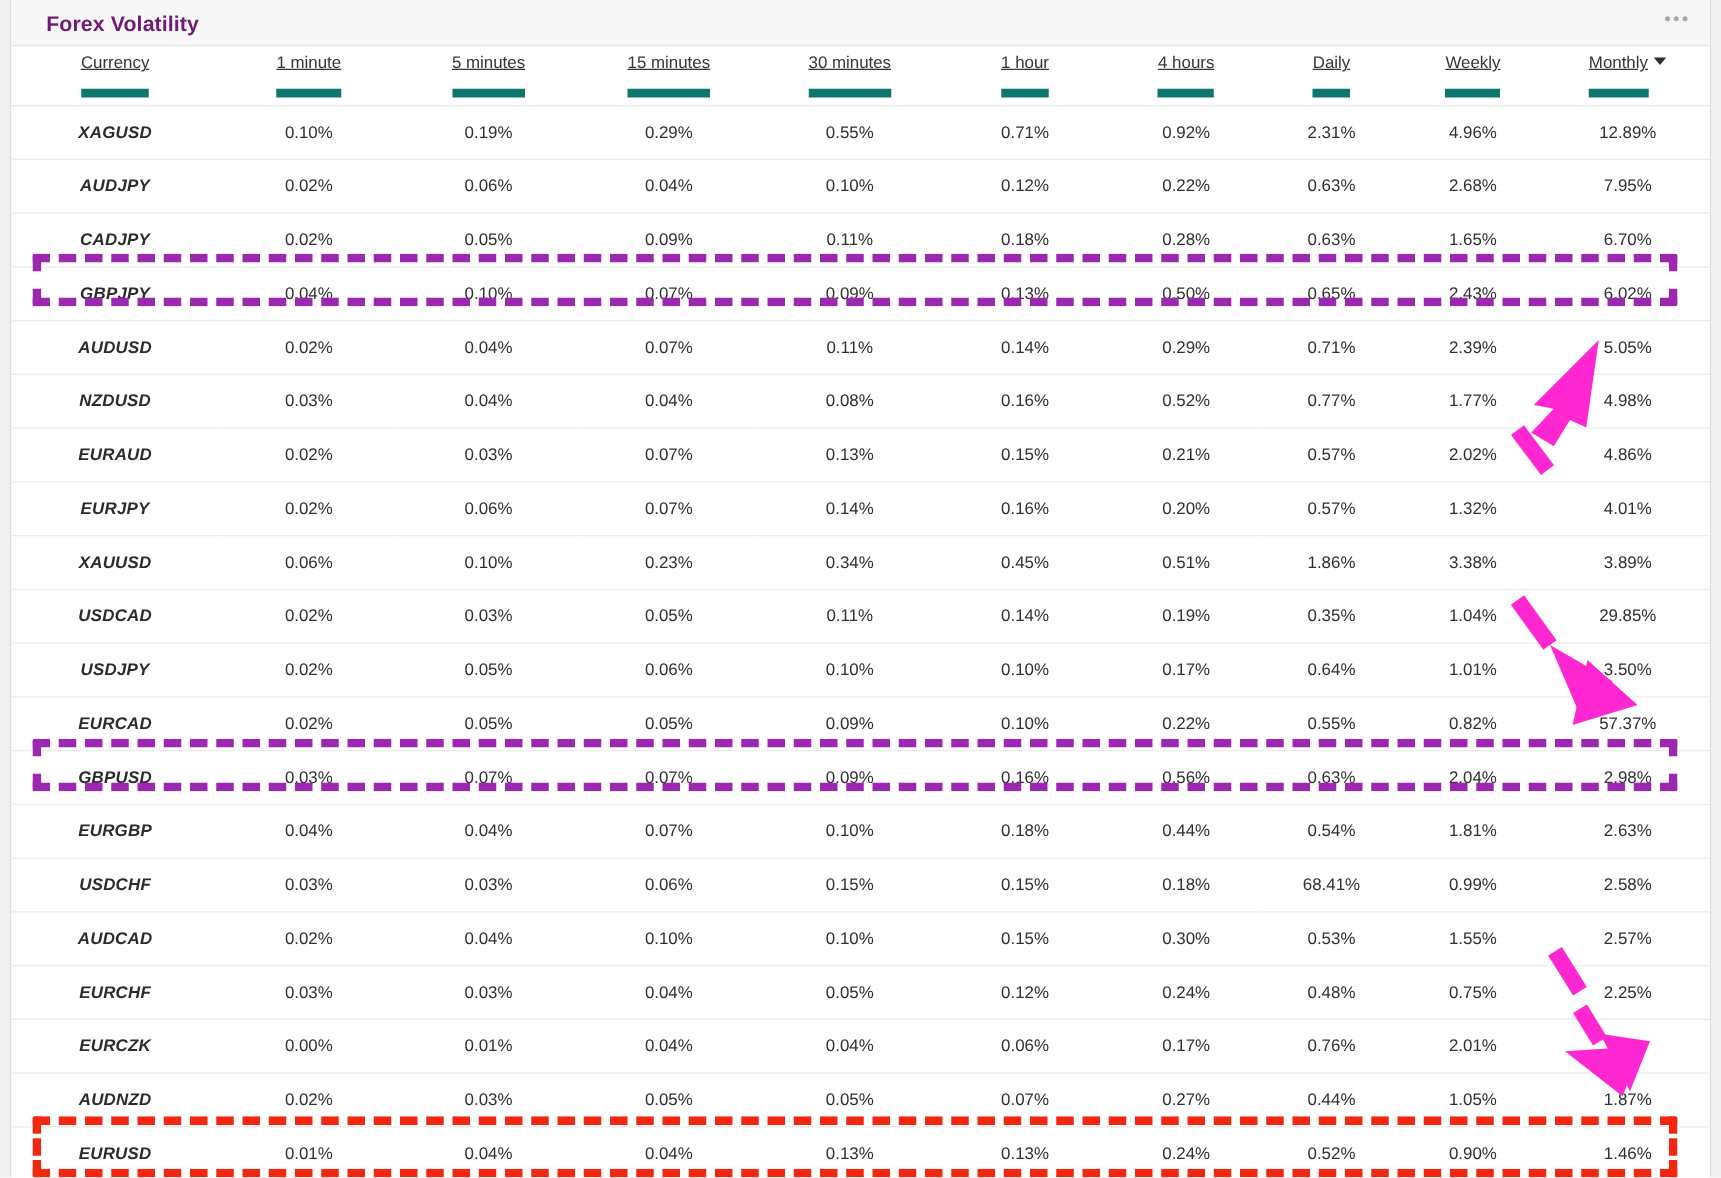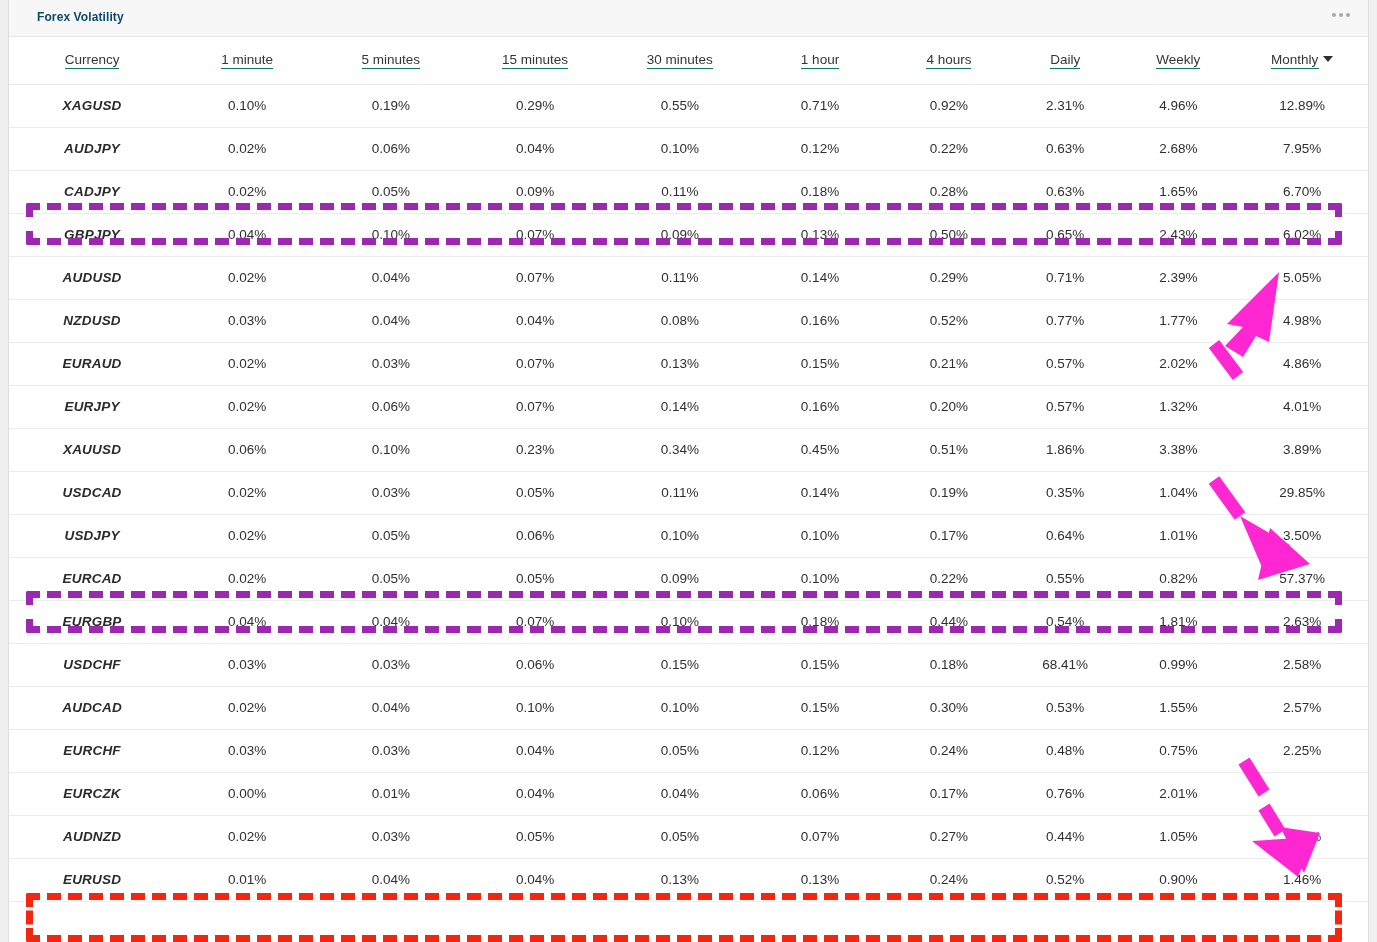"Forex Volatility" .titlebar-text { color: #0c4a6e -> #701a75; font-size: 12px -> 17px }
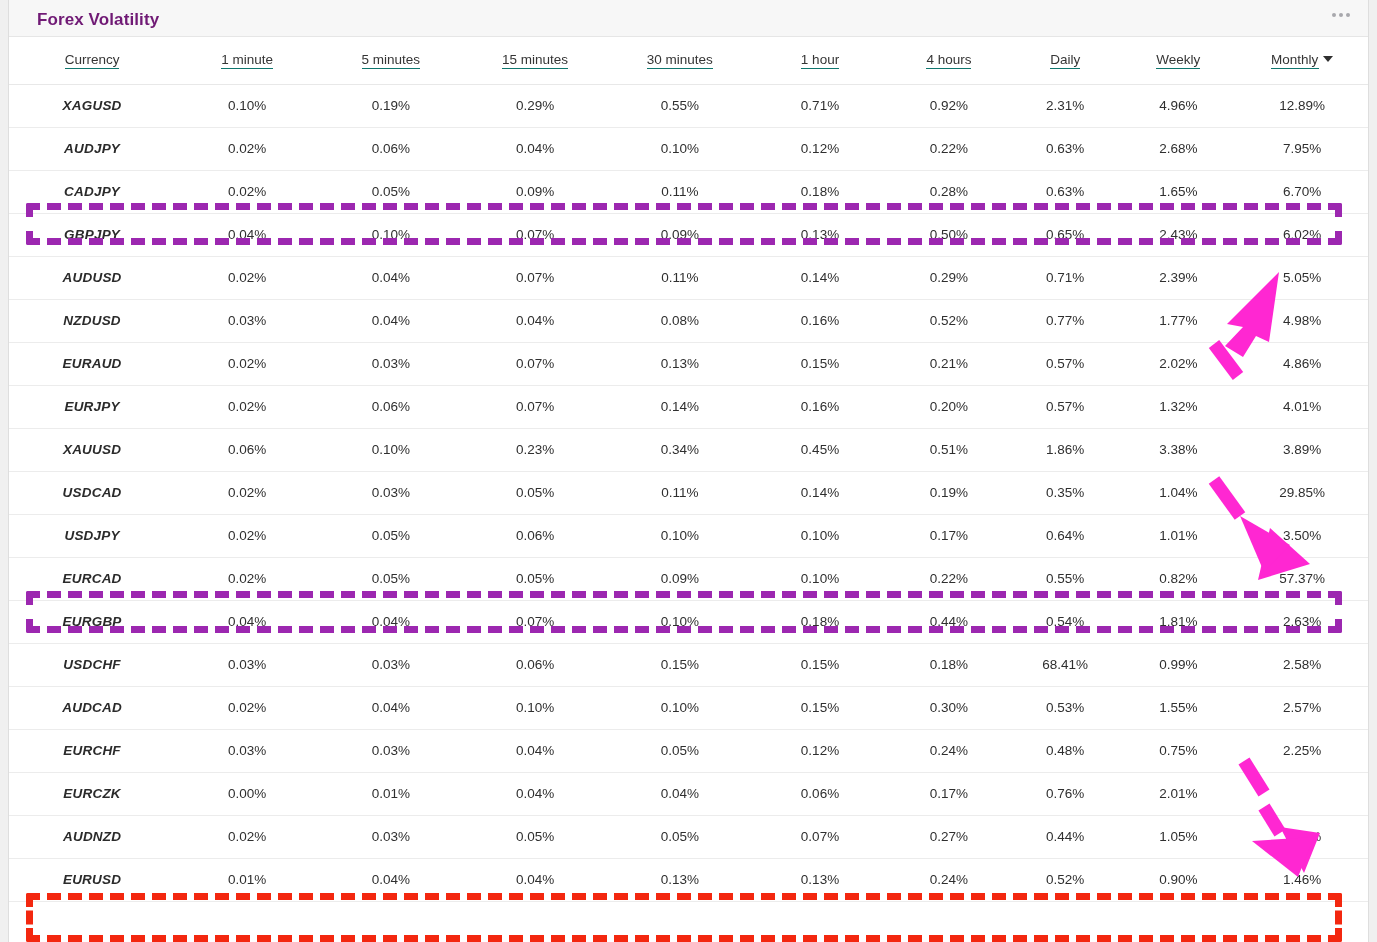"Currency" .hdr-inner { border-bottom: 1px solid #0f766e -> 7px solid #0f766e; padding-bottom: 1px -> 14px; text-decoration: none -> underline }
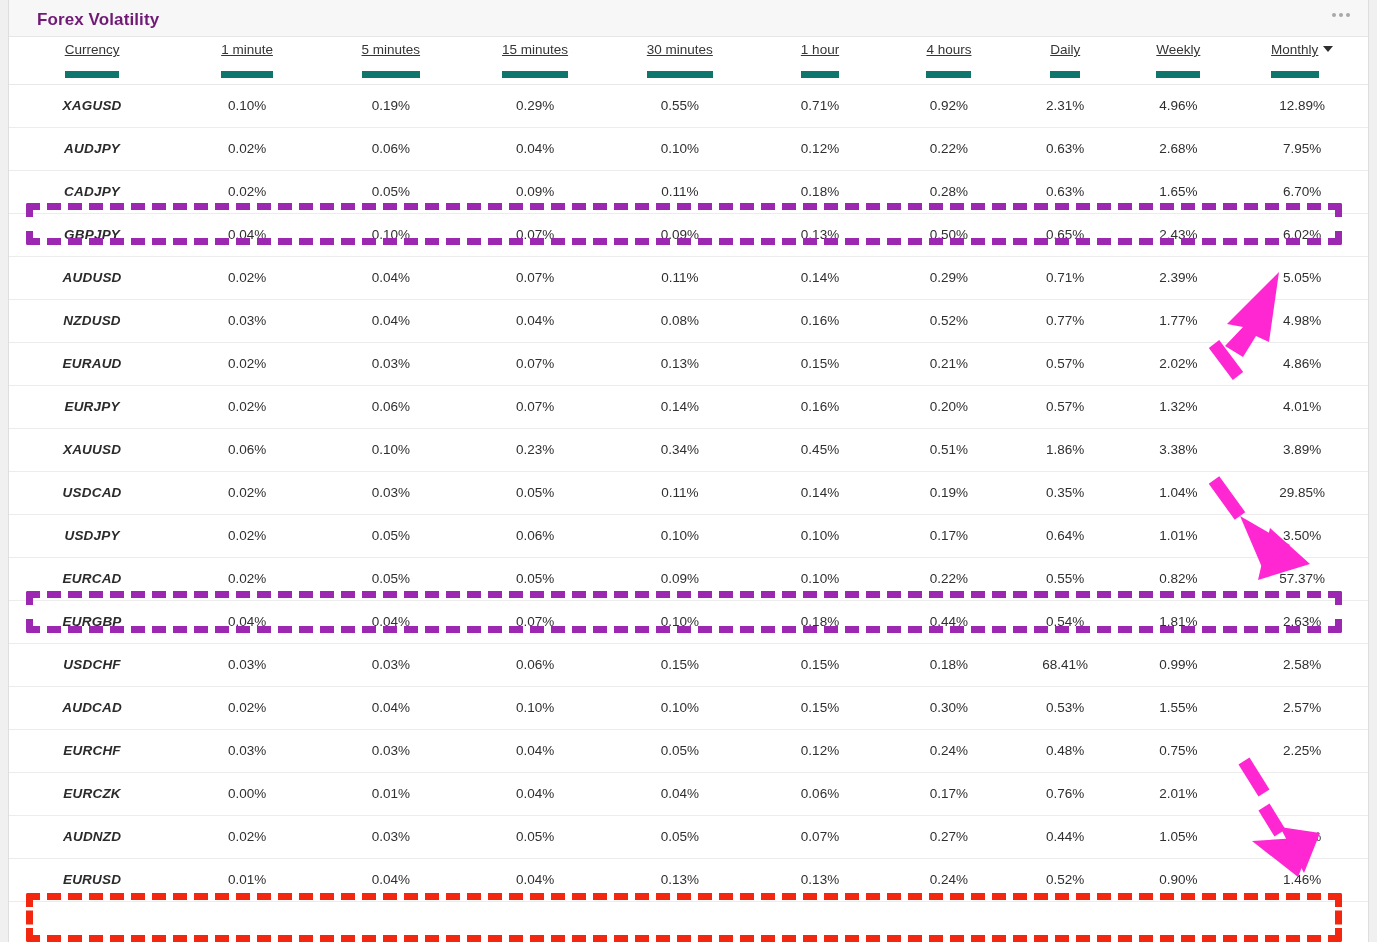"GBPUSD" tr { html: none -> <tr> <td>GBPUSD</td> <td>0.03%</td> <td>0.07%</td> <td>0.07%</td> <td>0.09%</td> <td>0.16%</td> <td>0.56%</td> <td>0.63%</td> <td>2.04%</td> <td>2.98%</td> </tr> }
